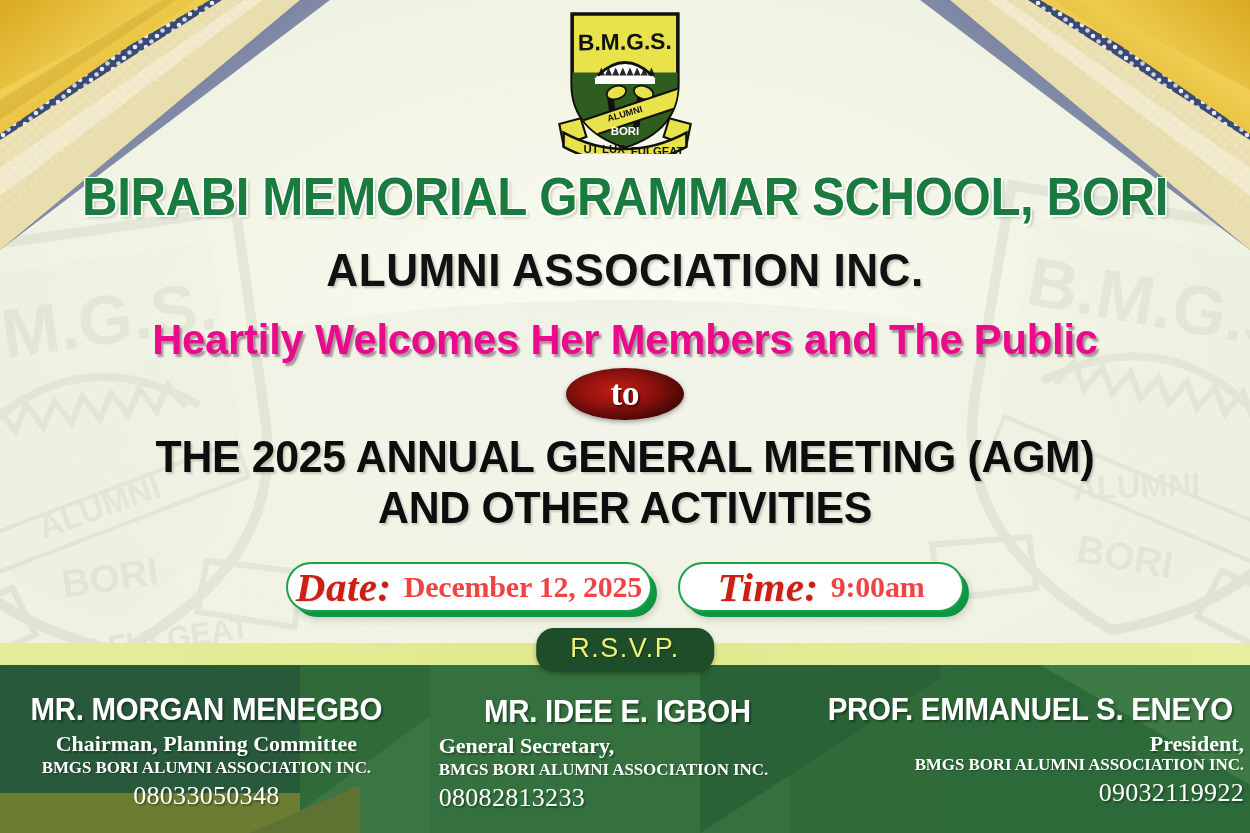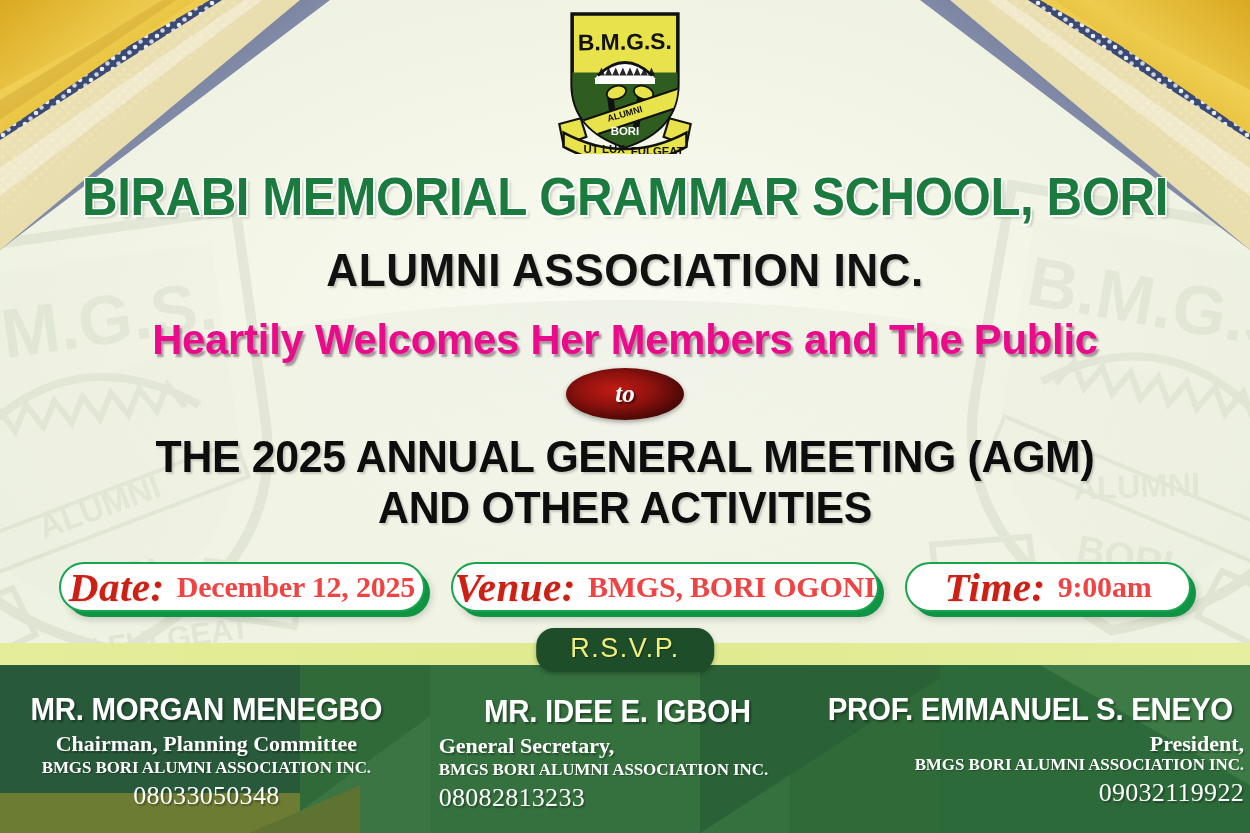"to" .to-badge span { font-size: 25px -> 35px; font-style: italic -> none }
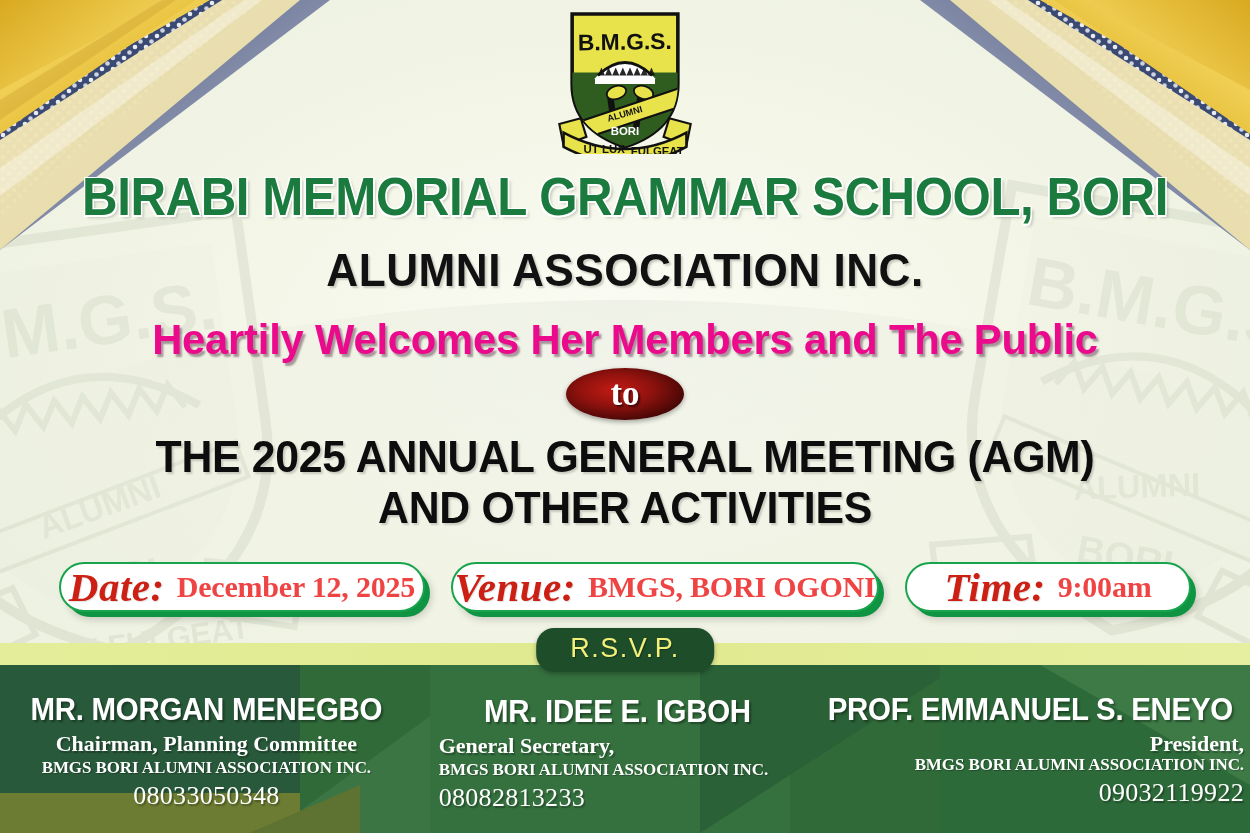"Venue:" div.pill { html: <div> <span>Venue:</span> <span>BMGS, BORI OGONI</span> </div> -> none }
